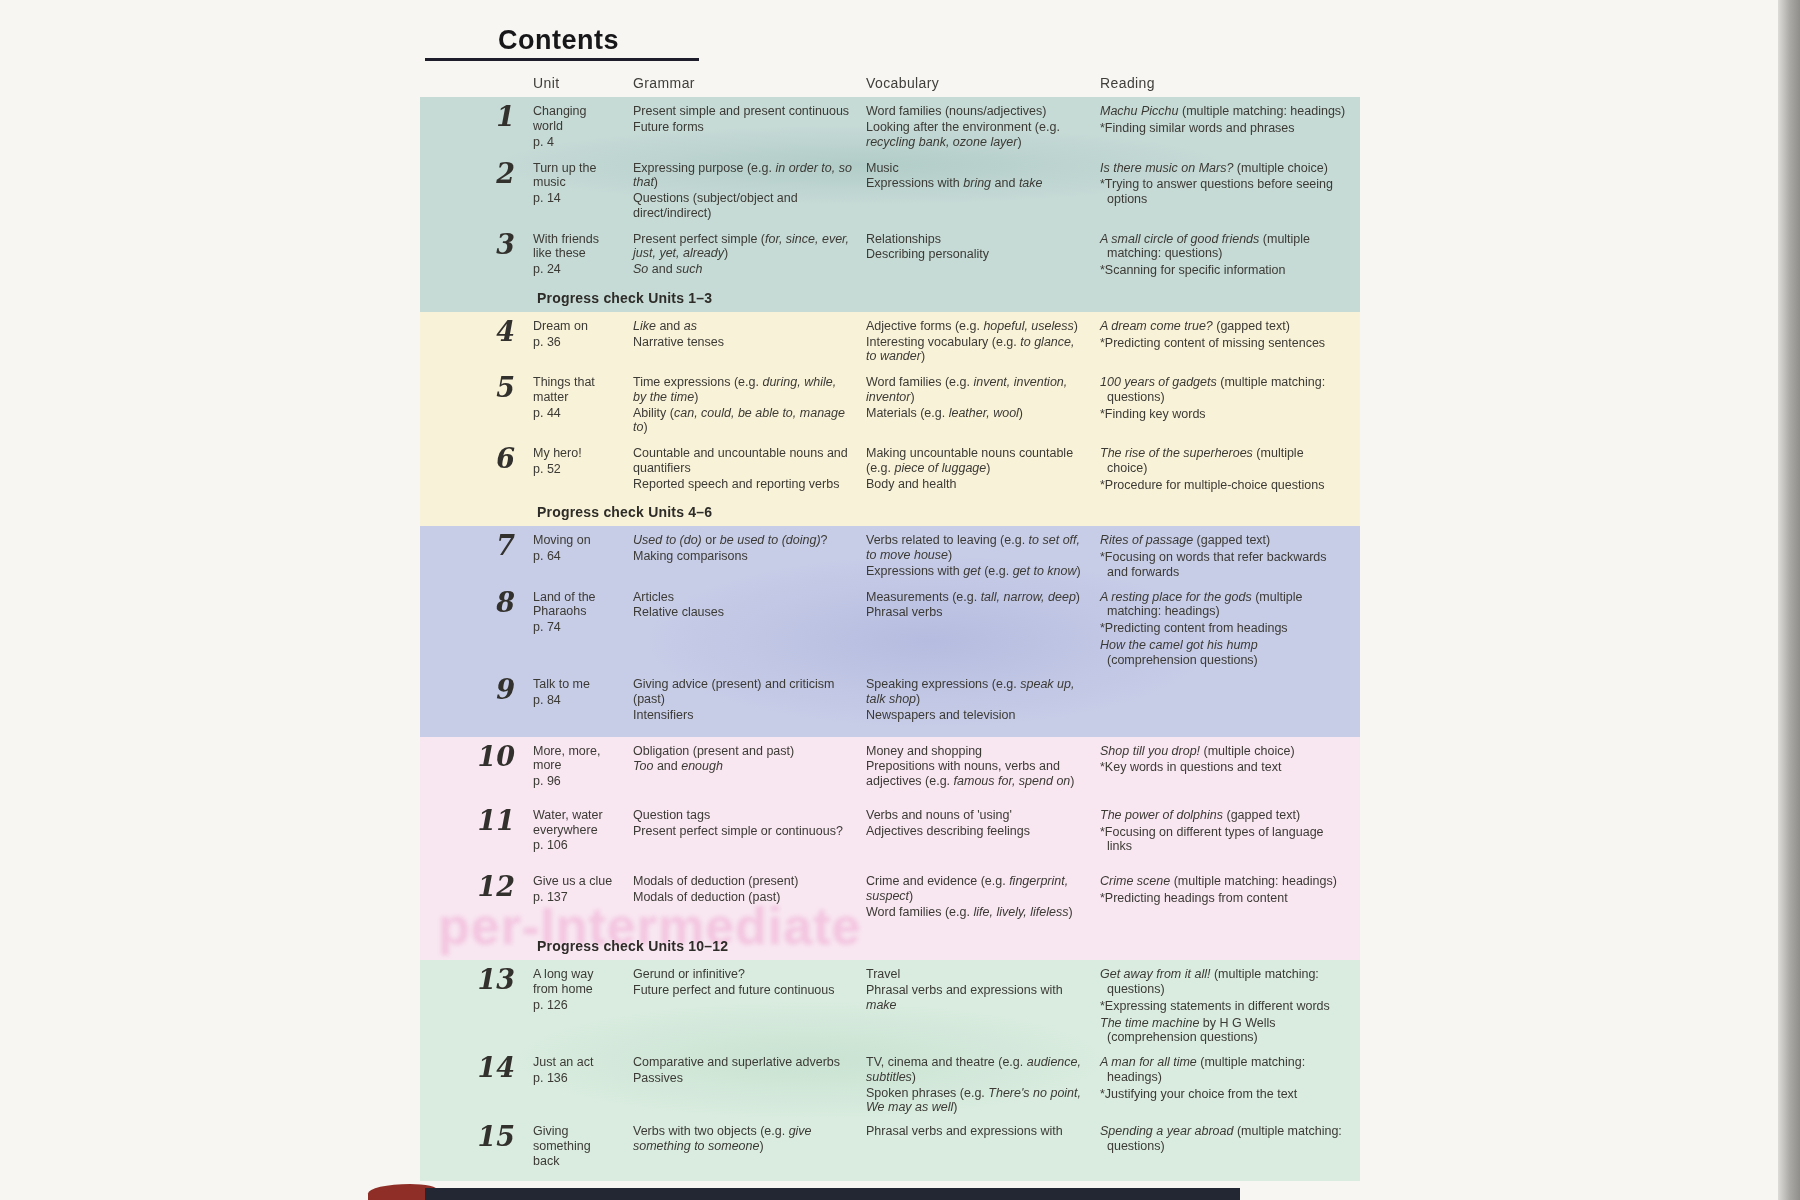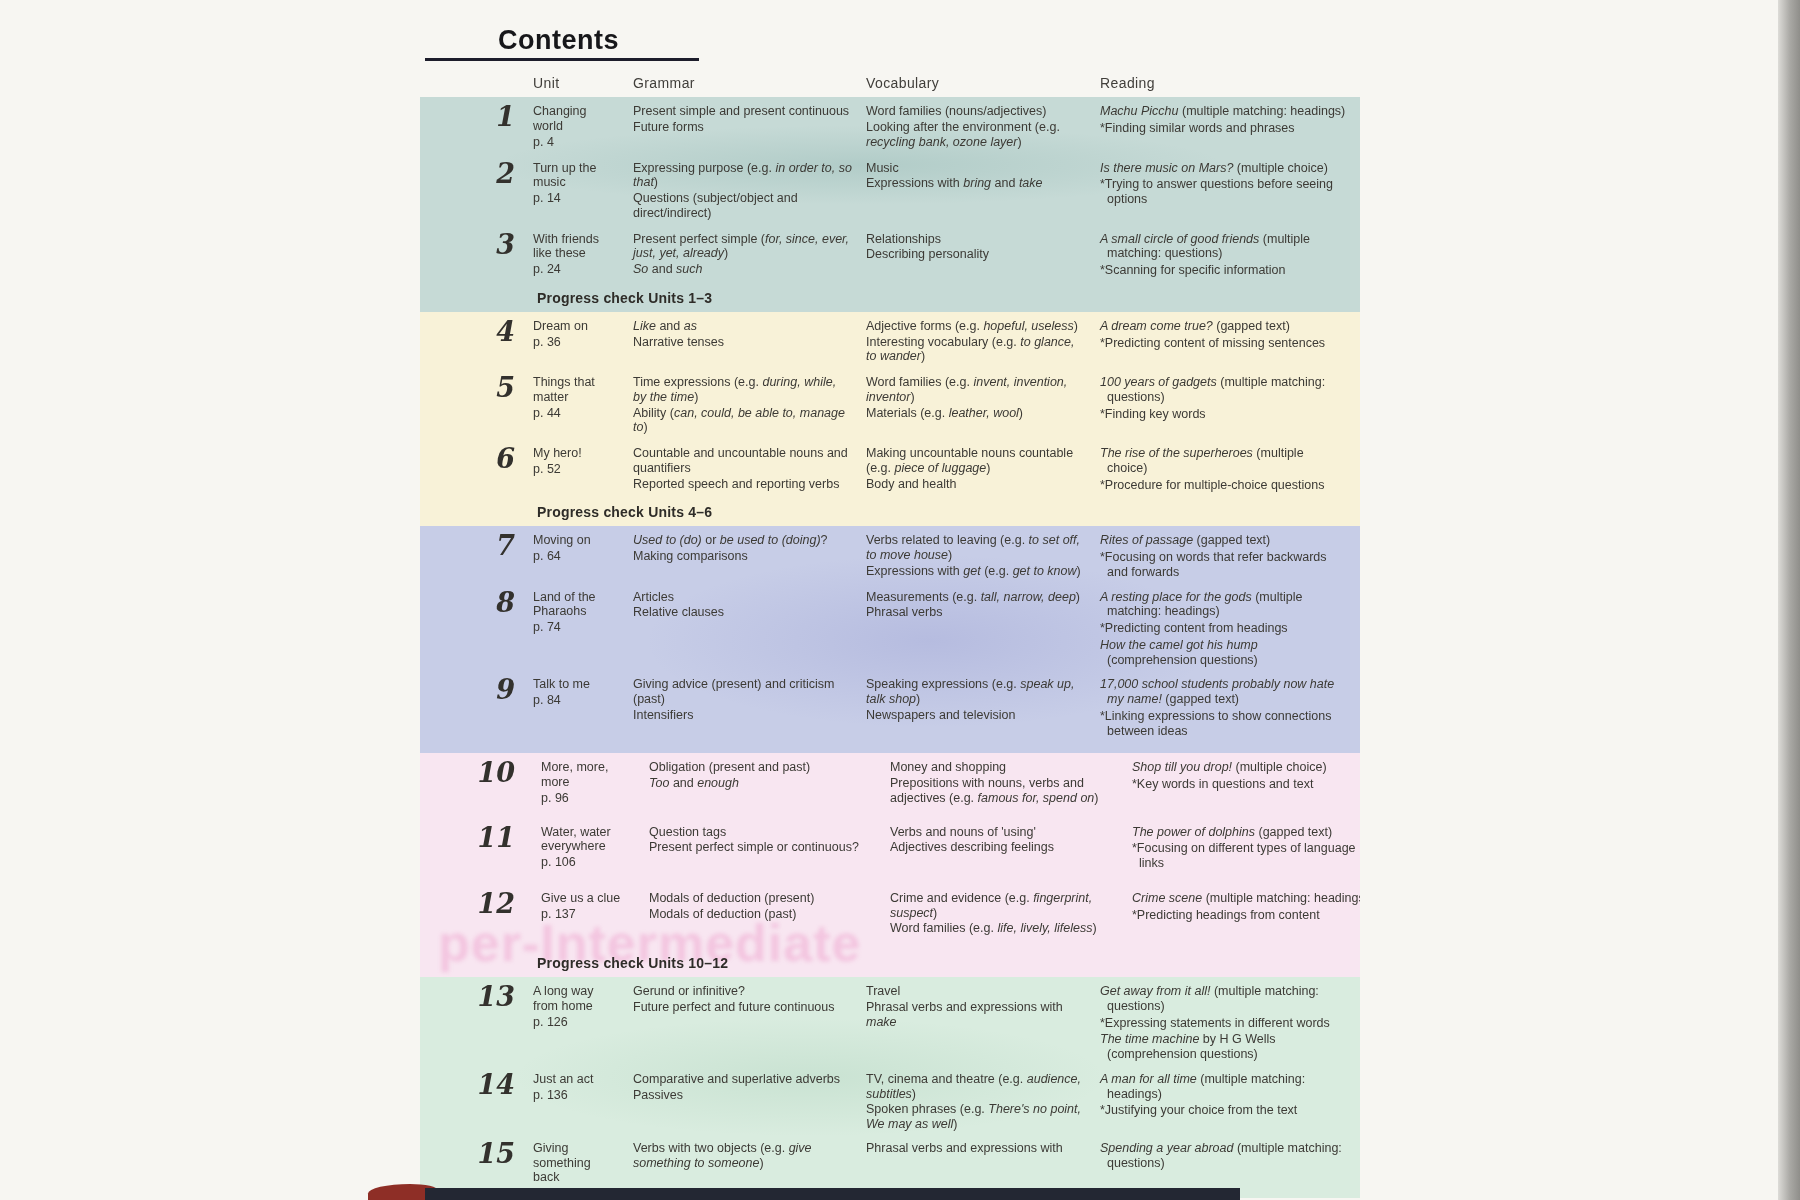"17,000 school students probably now" div.cell { html: <div> <div><i>17,000 school students probably now hate my name!</i> (gapped text)</div> <div>*Linking expressions to show connections between ideas</div> </div> -> none }
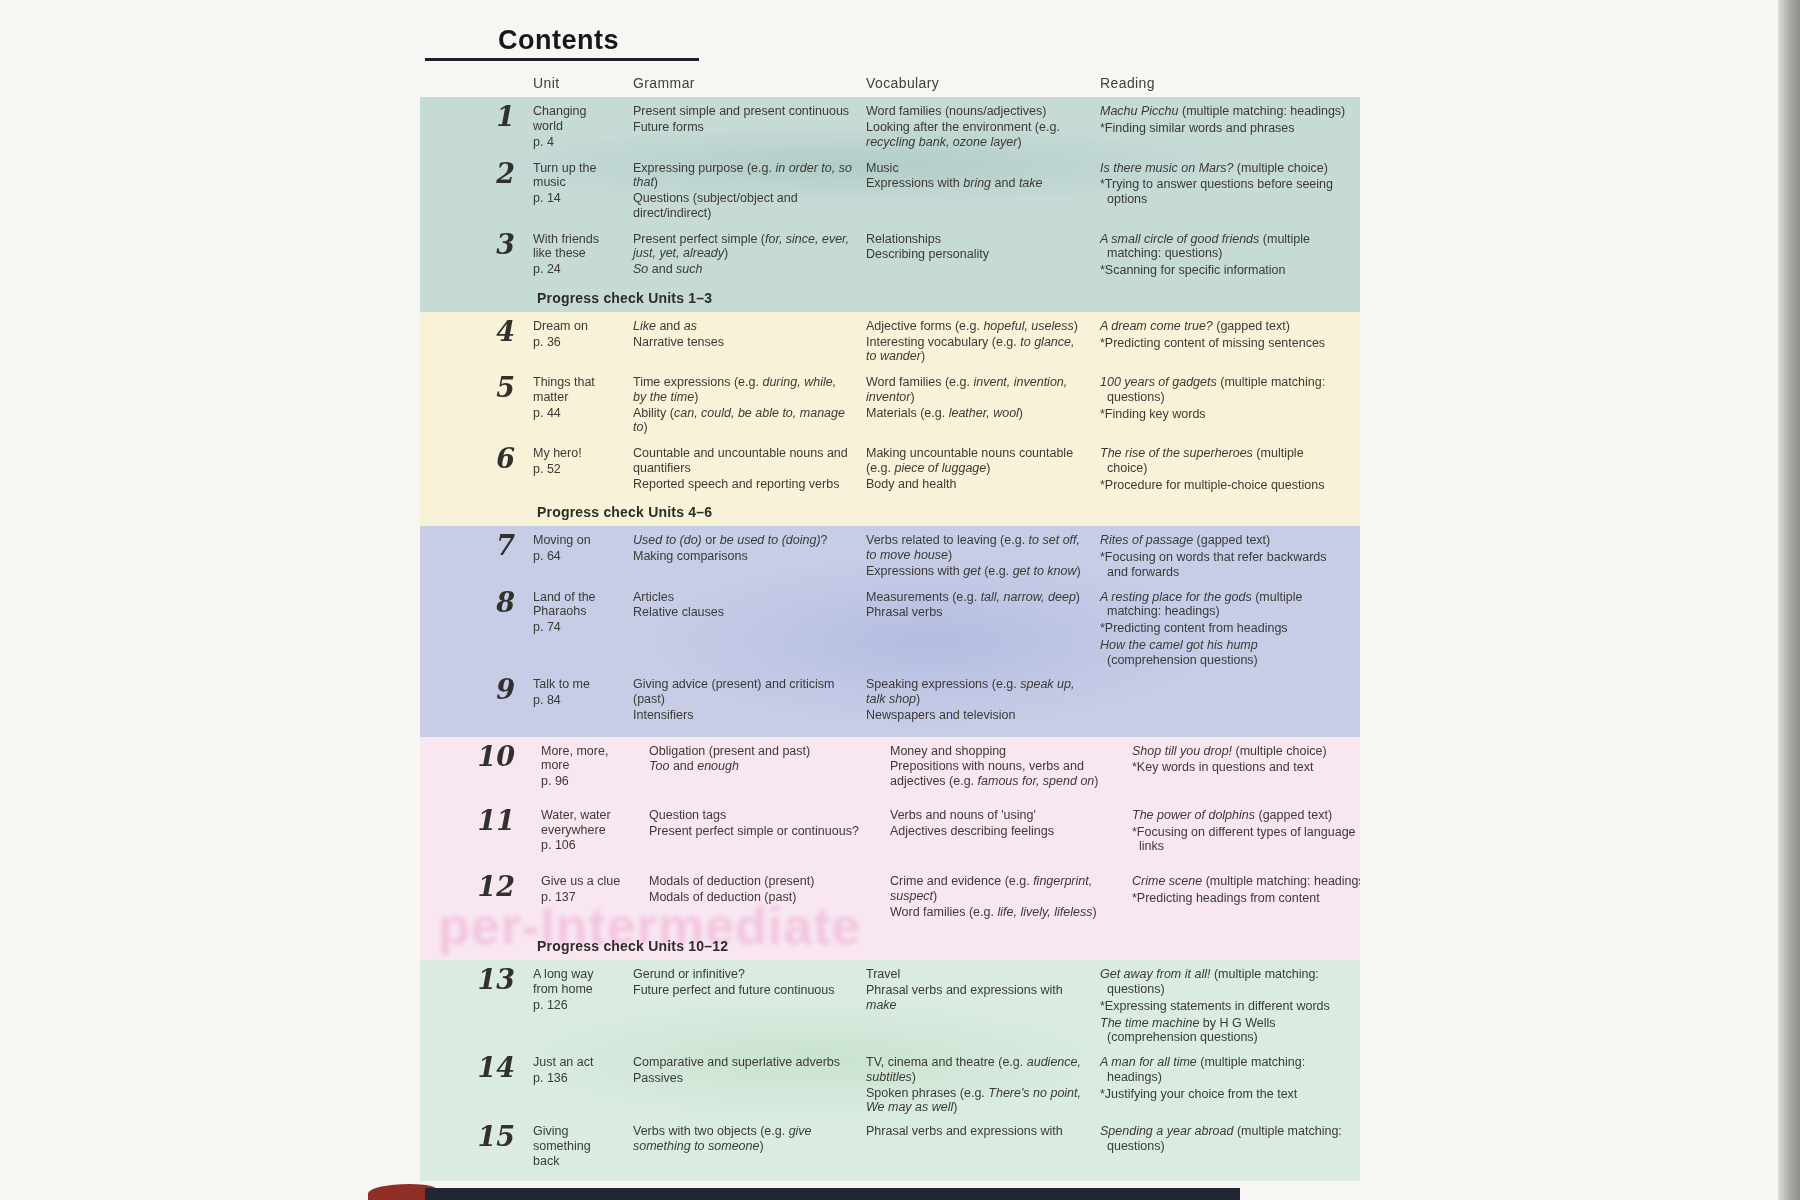"10" .band:nth-child(4) .unit-row { gap: 8px -> none }
